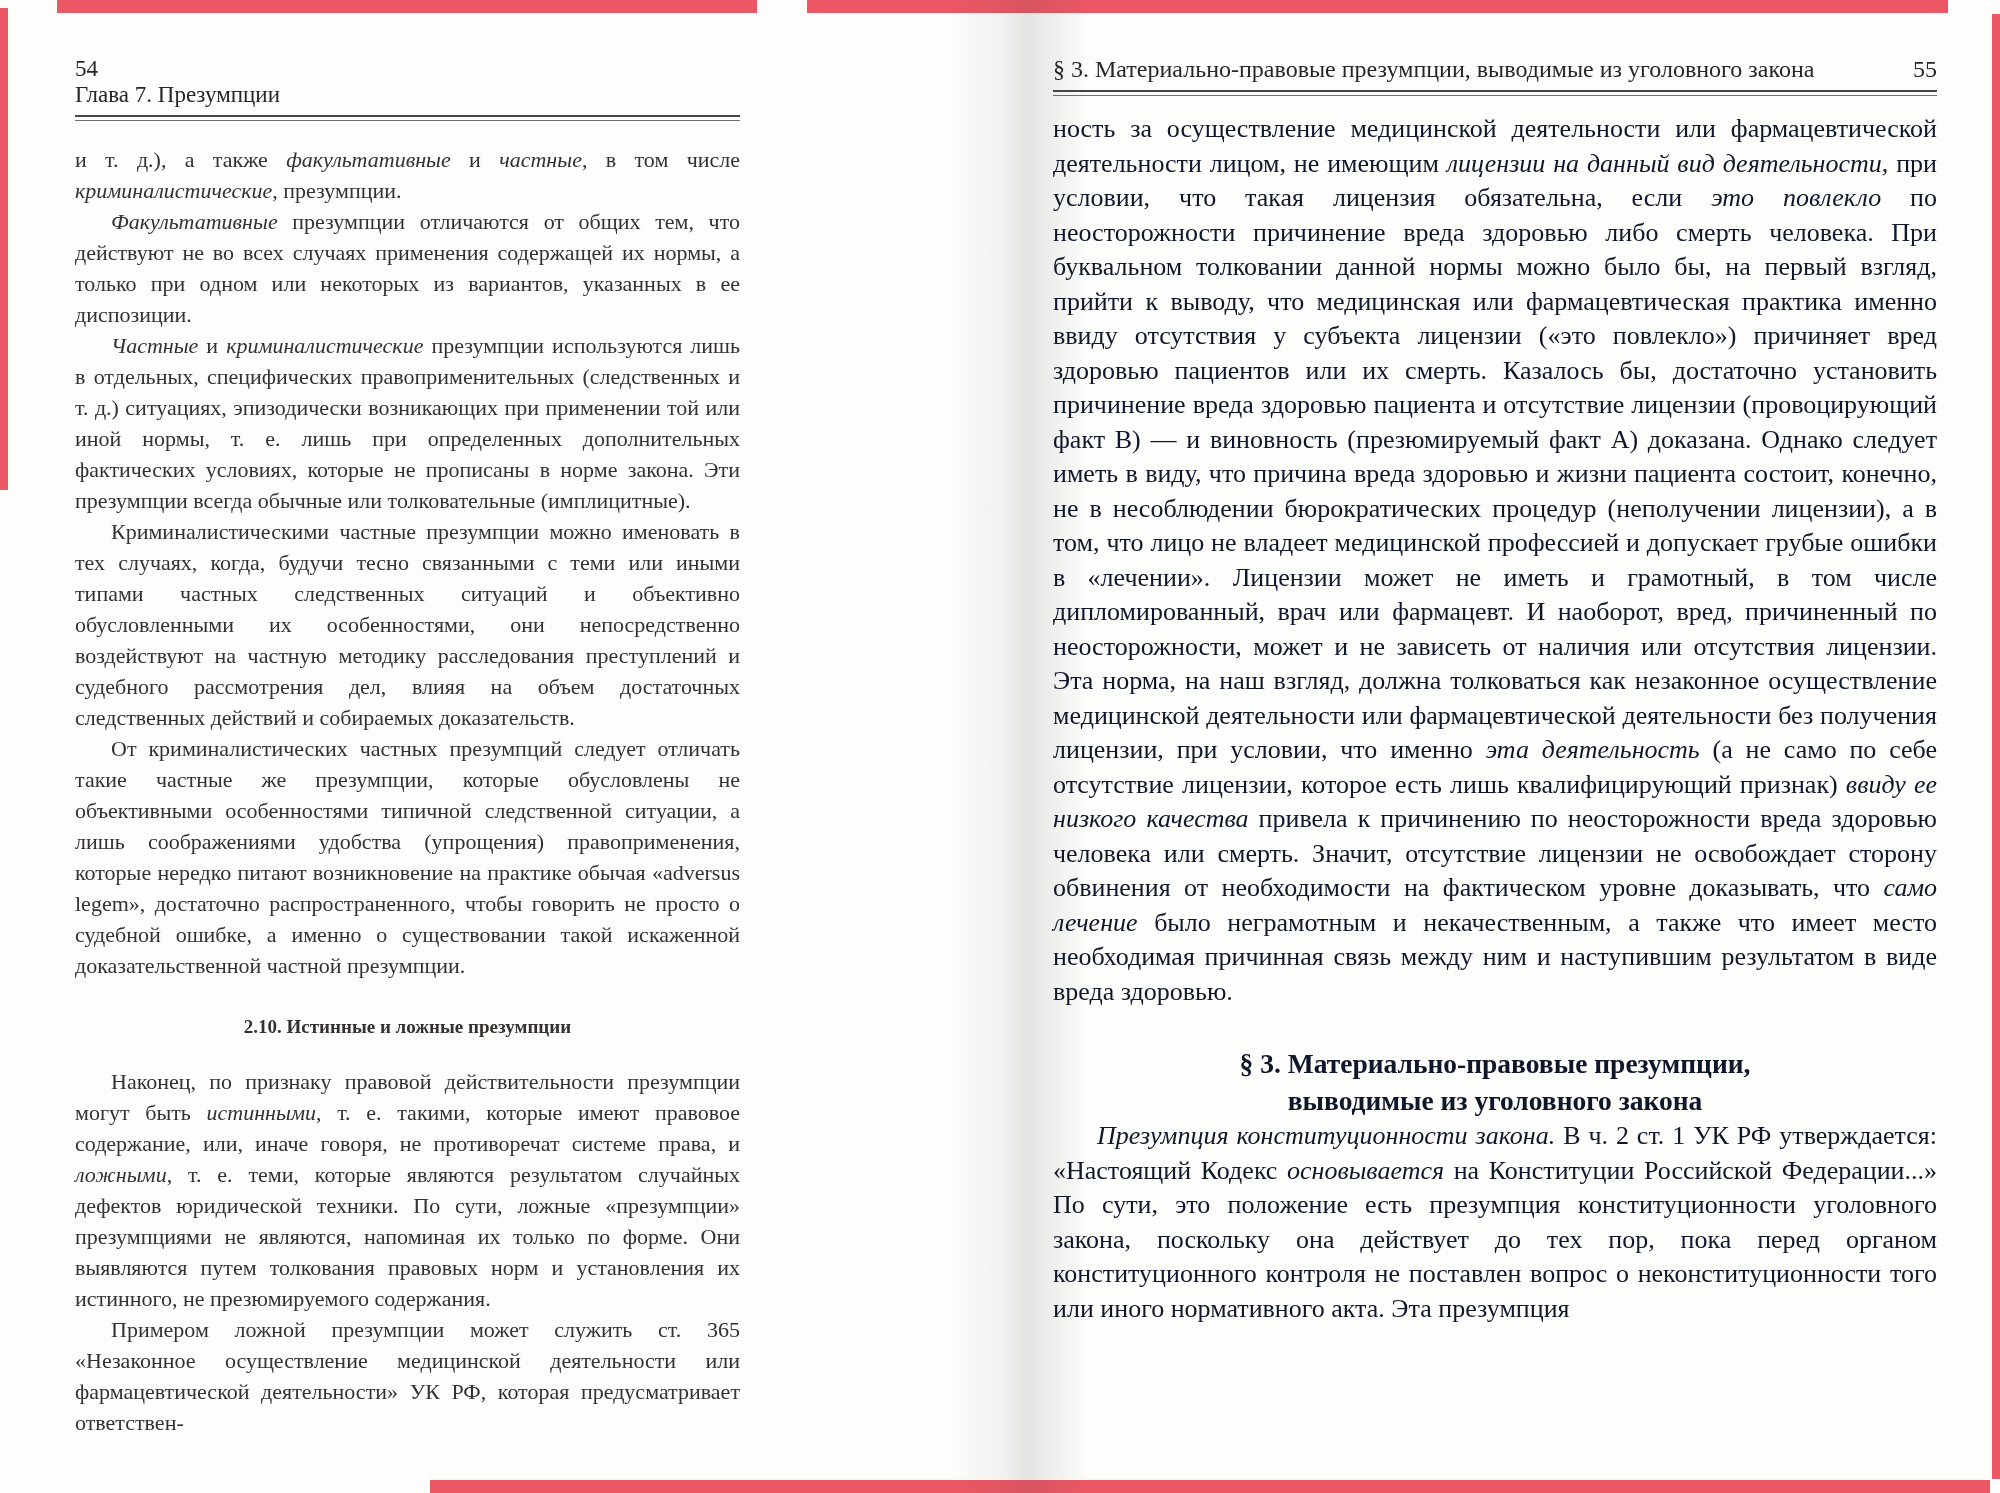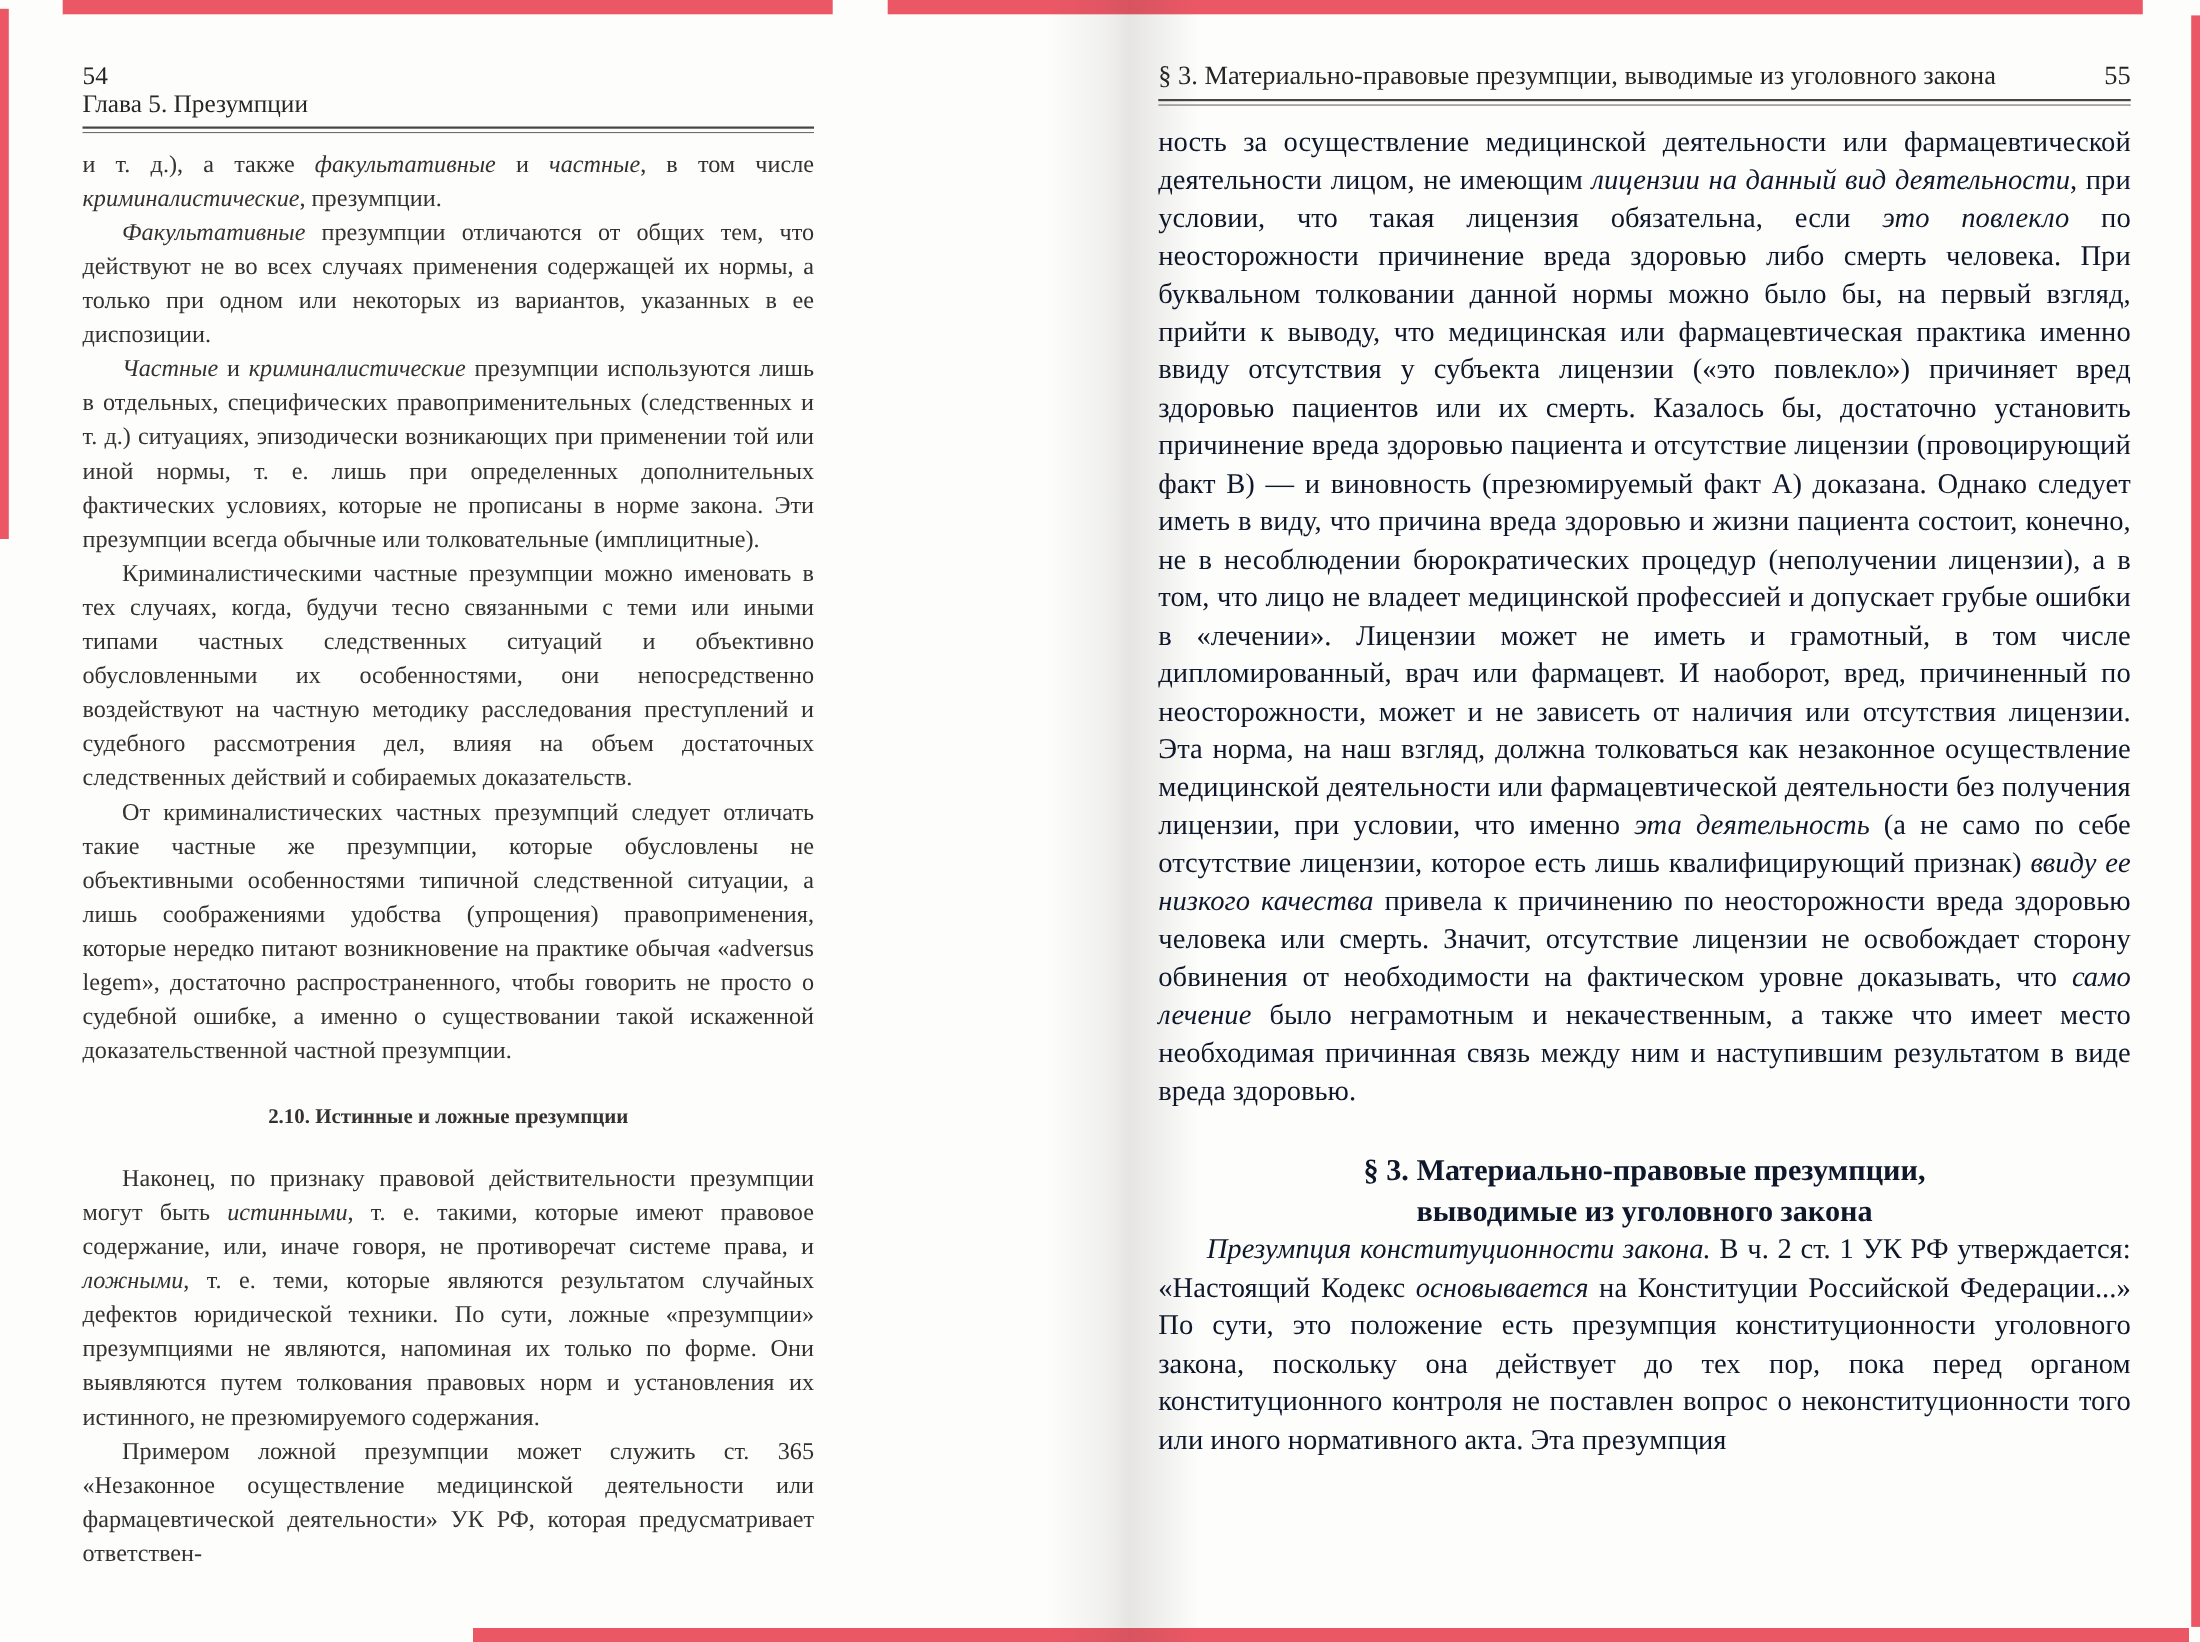"Глава 5. Презумпции" span.run-title { text: 5 -> 7 }
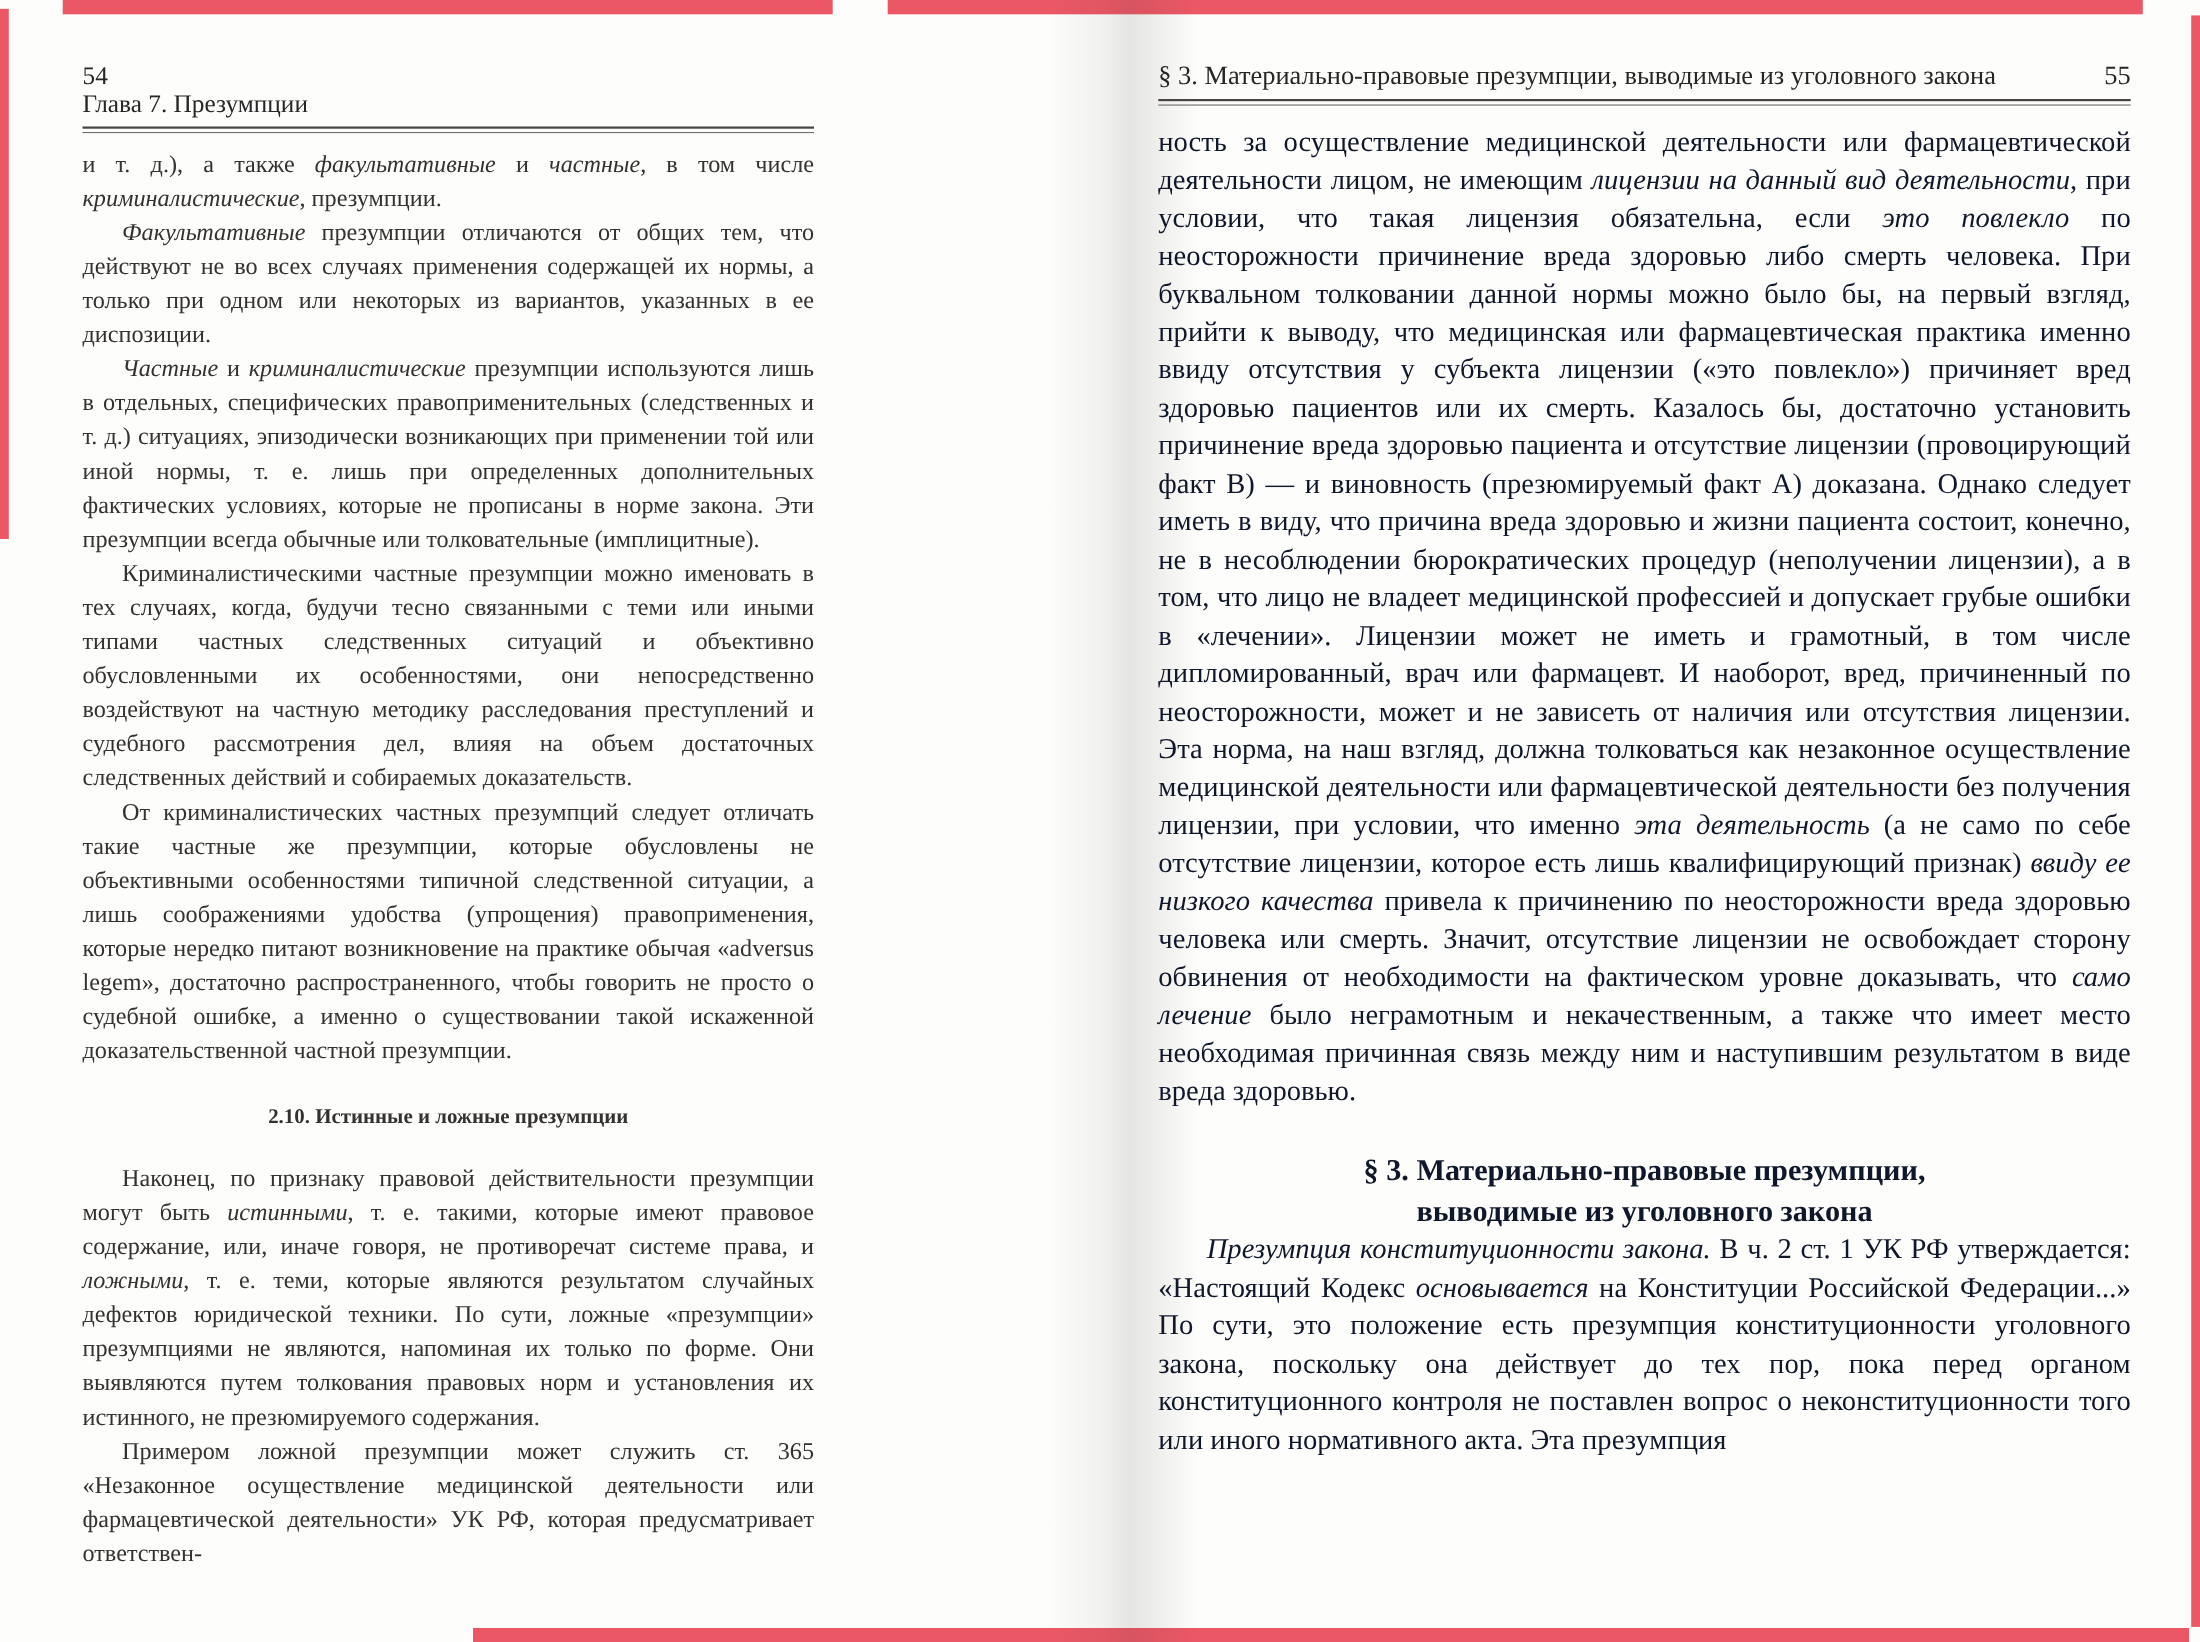"и т. д.), а также" .page-left .page-body { margin-top: 12px -> 23px }
